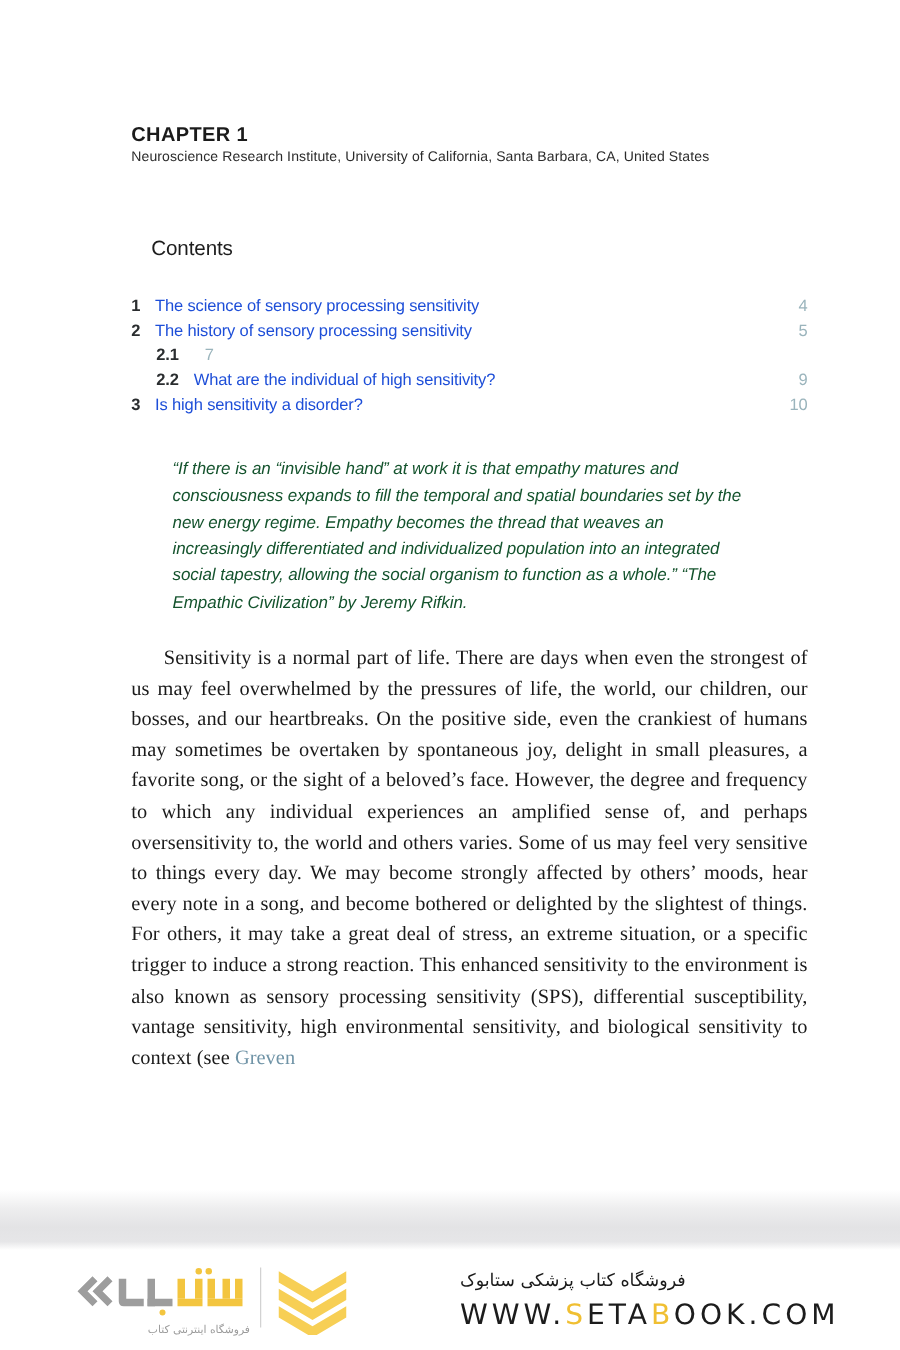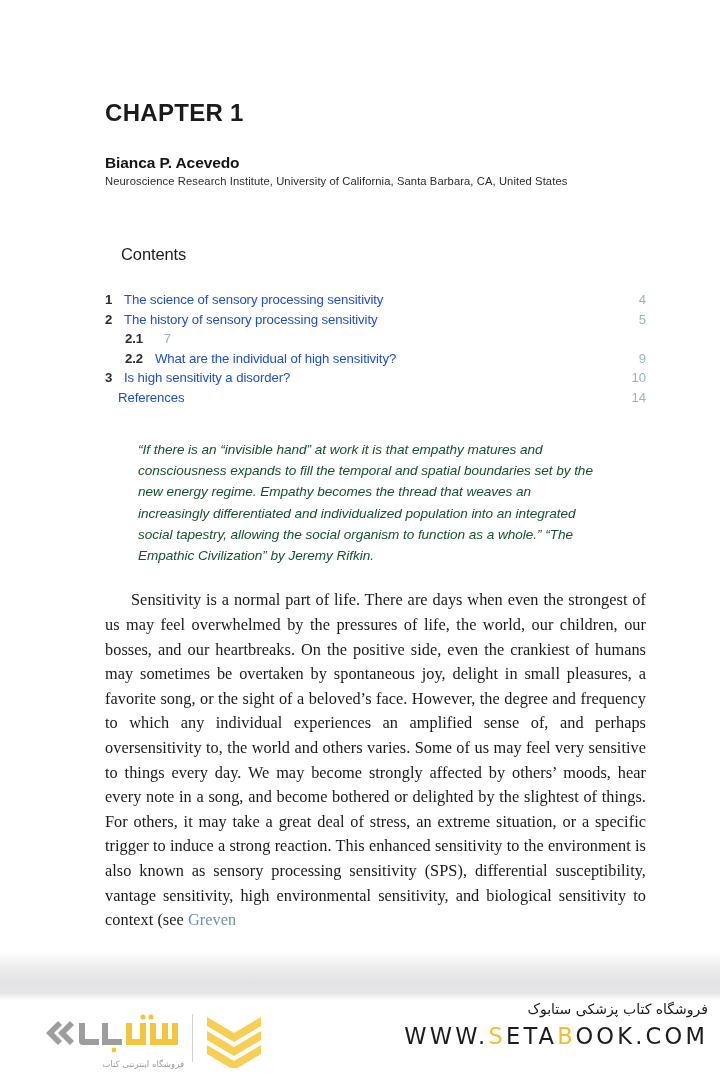"CHAPTER 1" .chapter-label { font-size: 24px -> 16px }
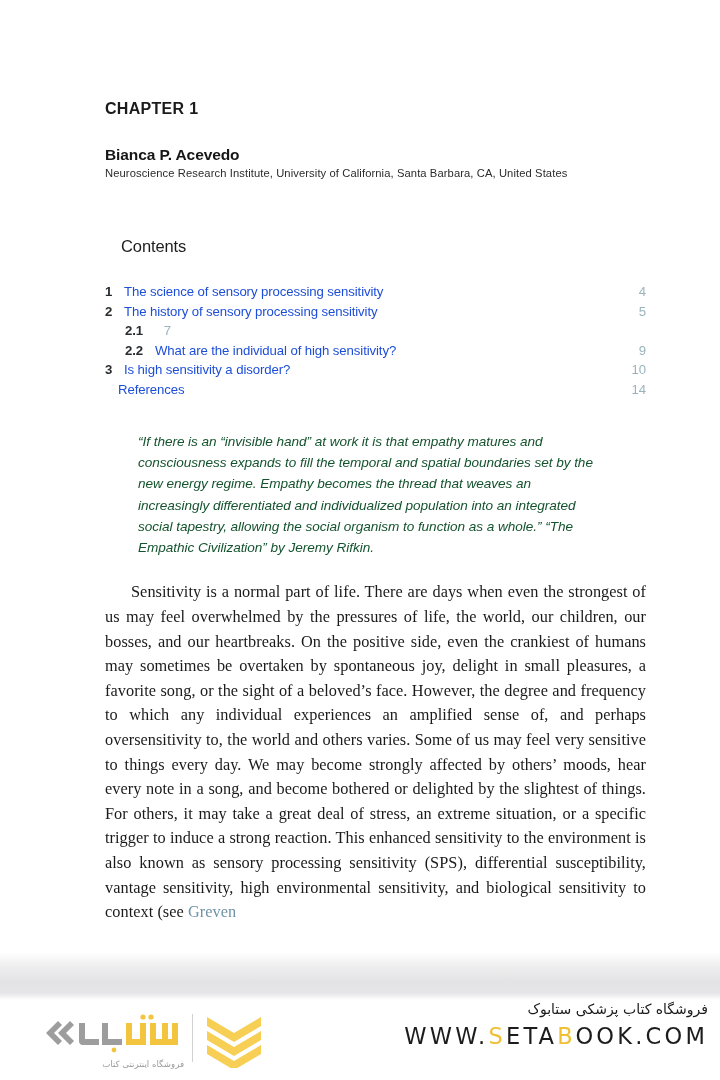"Bianca P. Acevedo" div.author { html: <div>Bianca P. Acevedo</div> -> none }
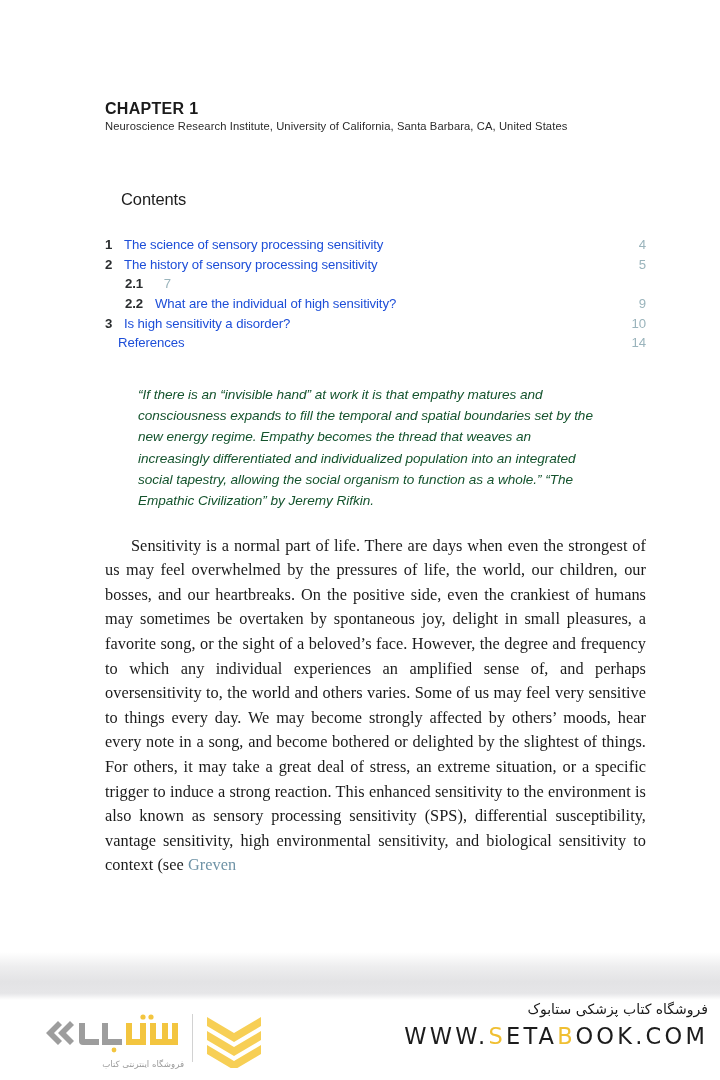"References" div.toc-row { html: <div> <span></span> <span>References</span> <span>14</span> </div> -> none }
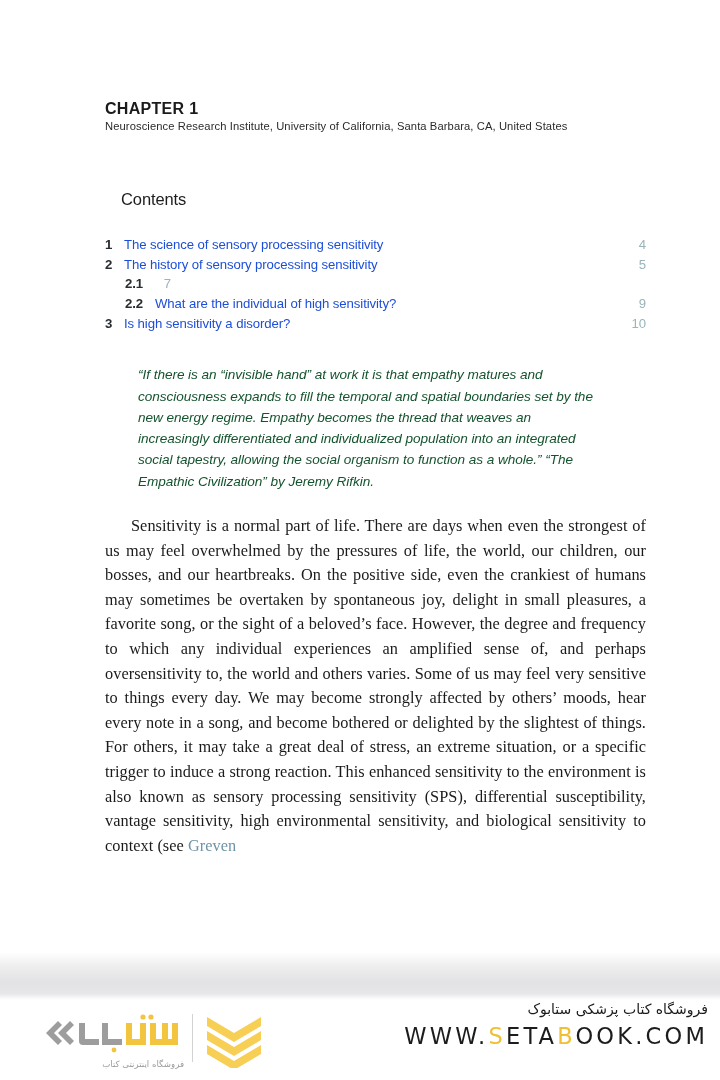"فروشگاه کتاب پزشکی ستابوک" .site-block { text-align: right -> left; top: 0 -> 16px }
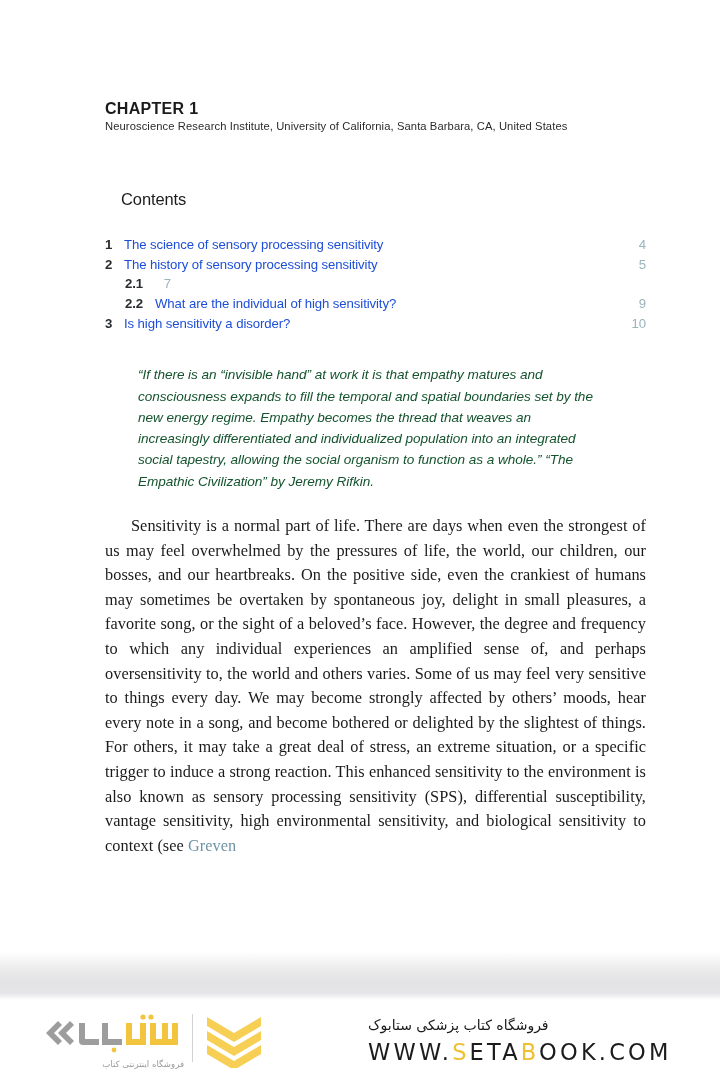"فروشگاه اینترنتی کتاب" .brand-block { left: 38px -> 54px }
